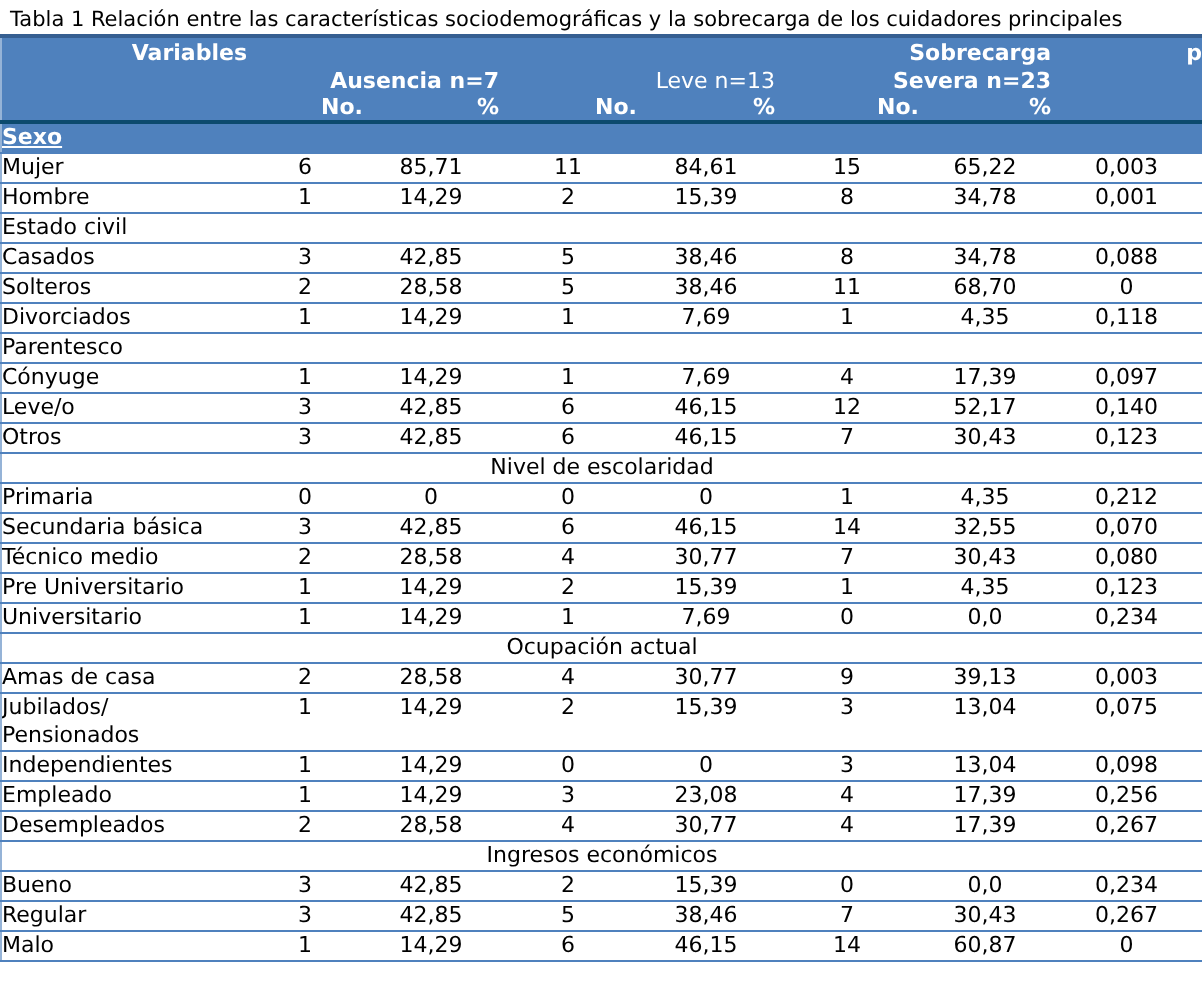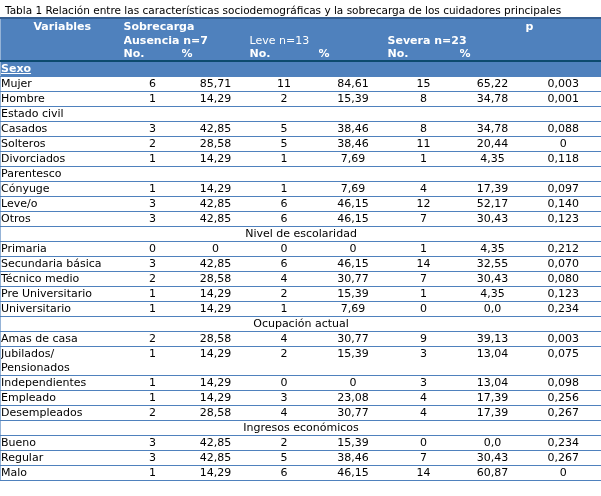"Variables" th.left { text-align: center -> right }
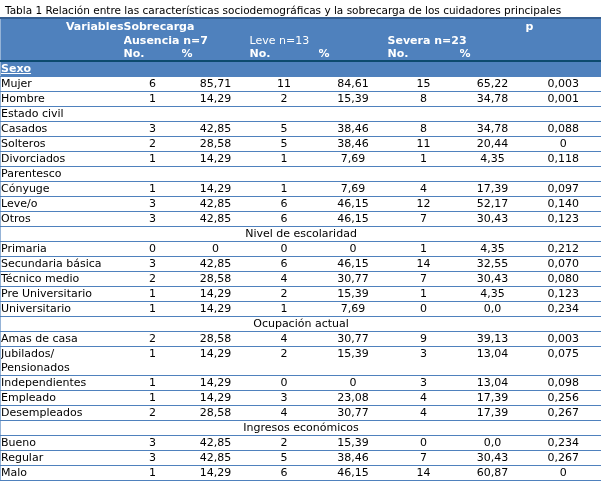"Sobrecarga" thead th { text-align: left -> right }
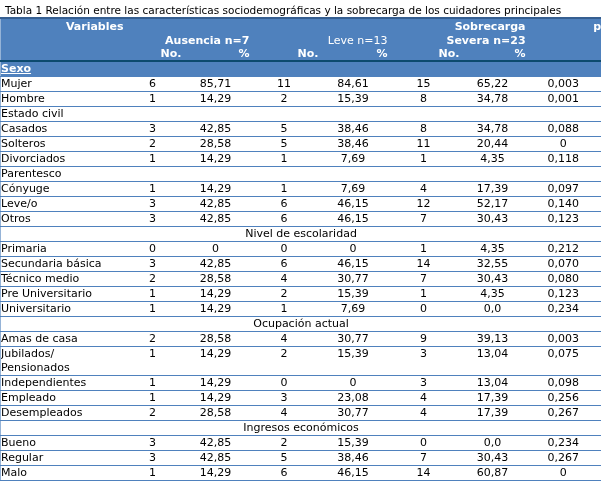"20,44" td.num { text: 20,44 -> 68,70 }
